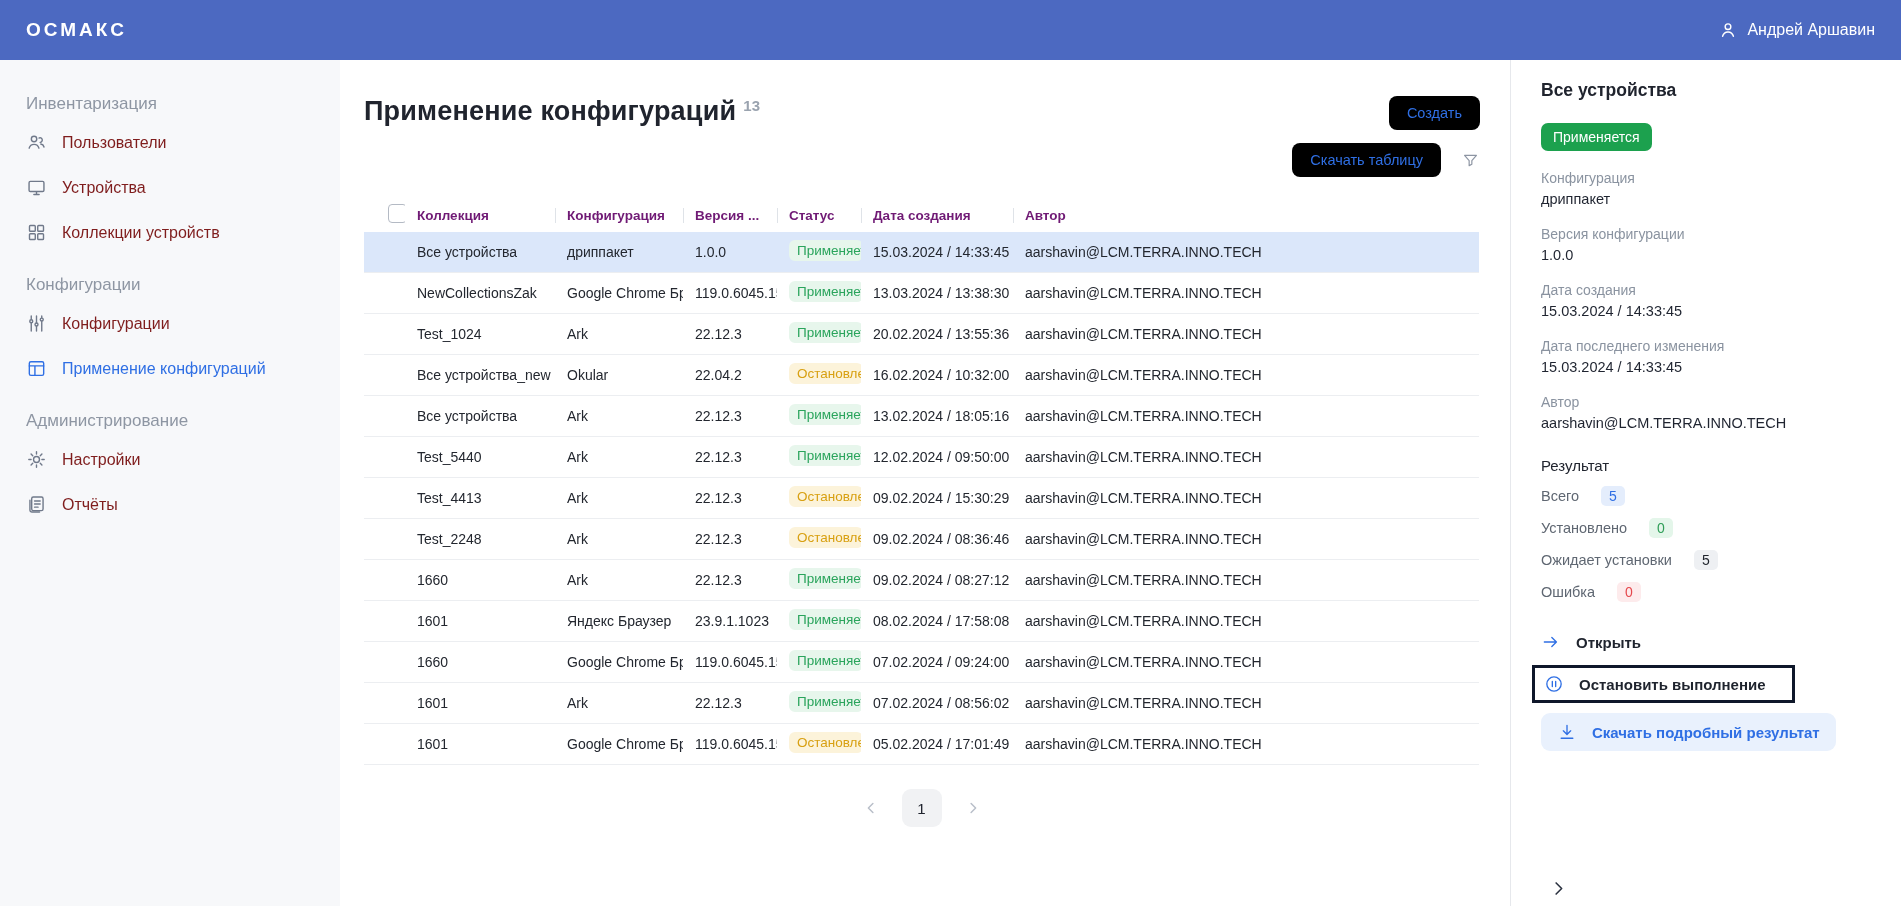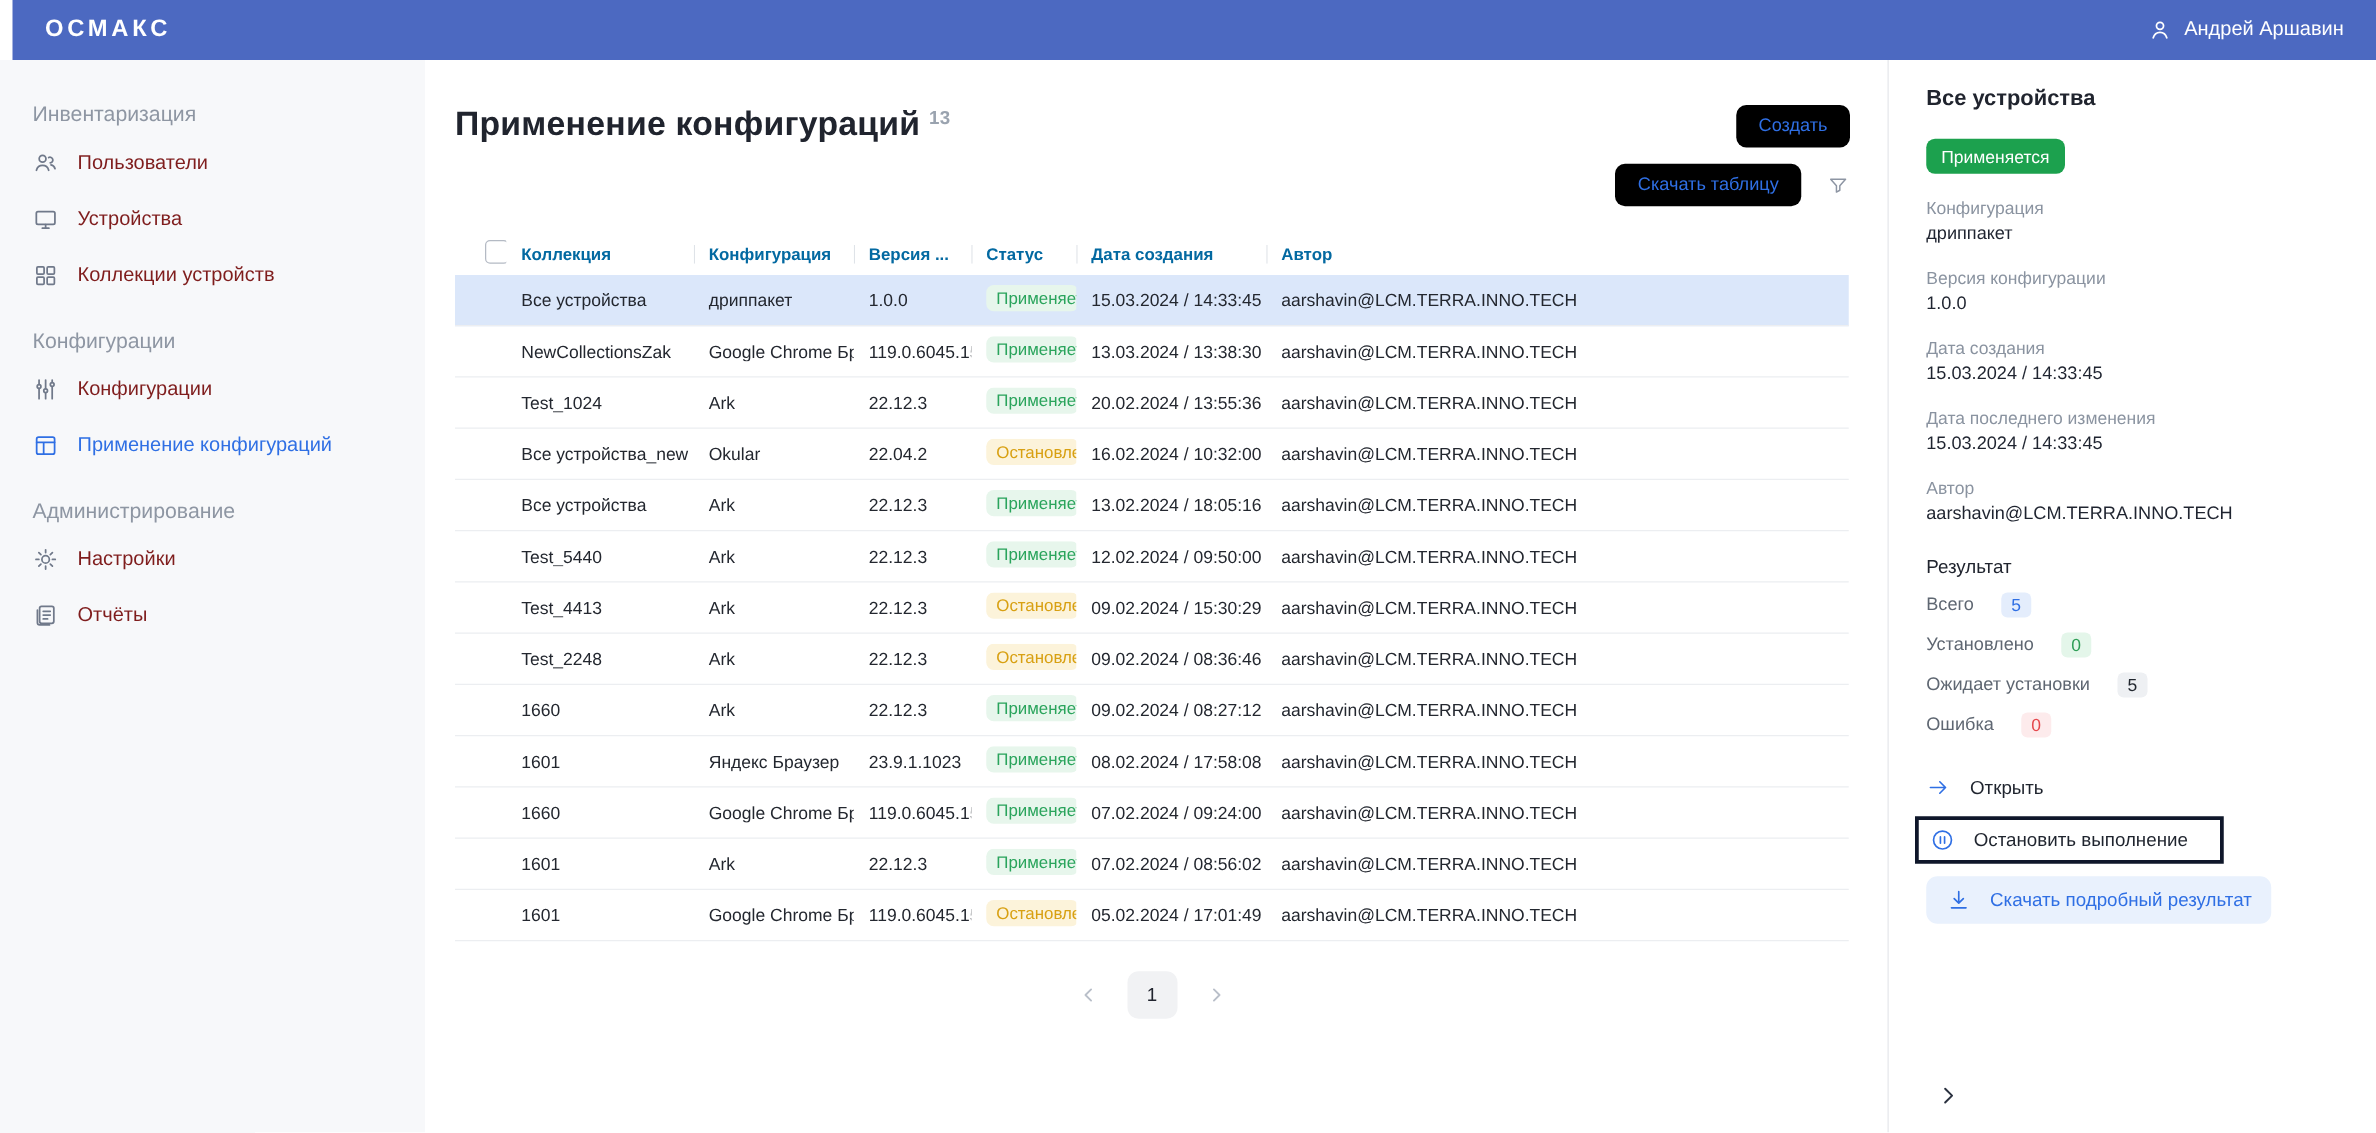"ОСМАКС" .topbar { height: 48px -> 60px; margin-left: 10px -> none }
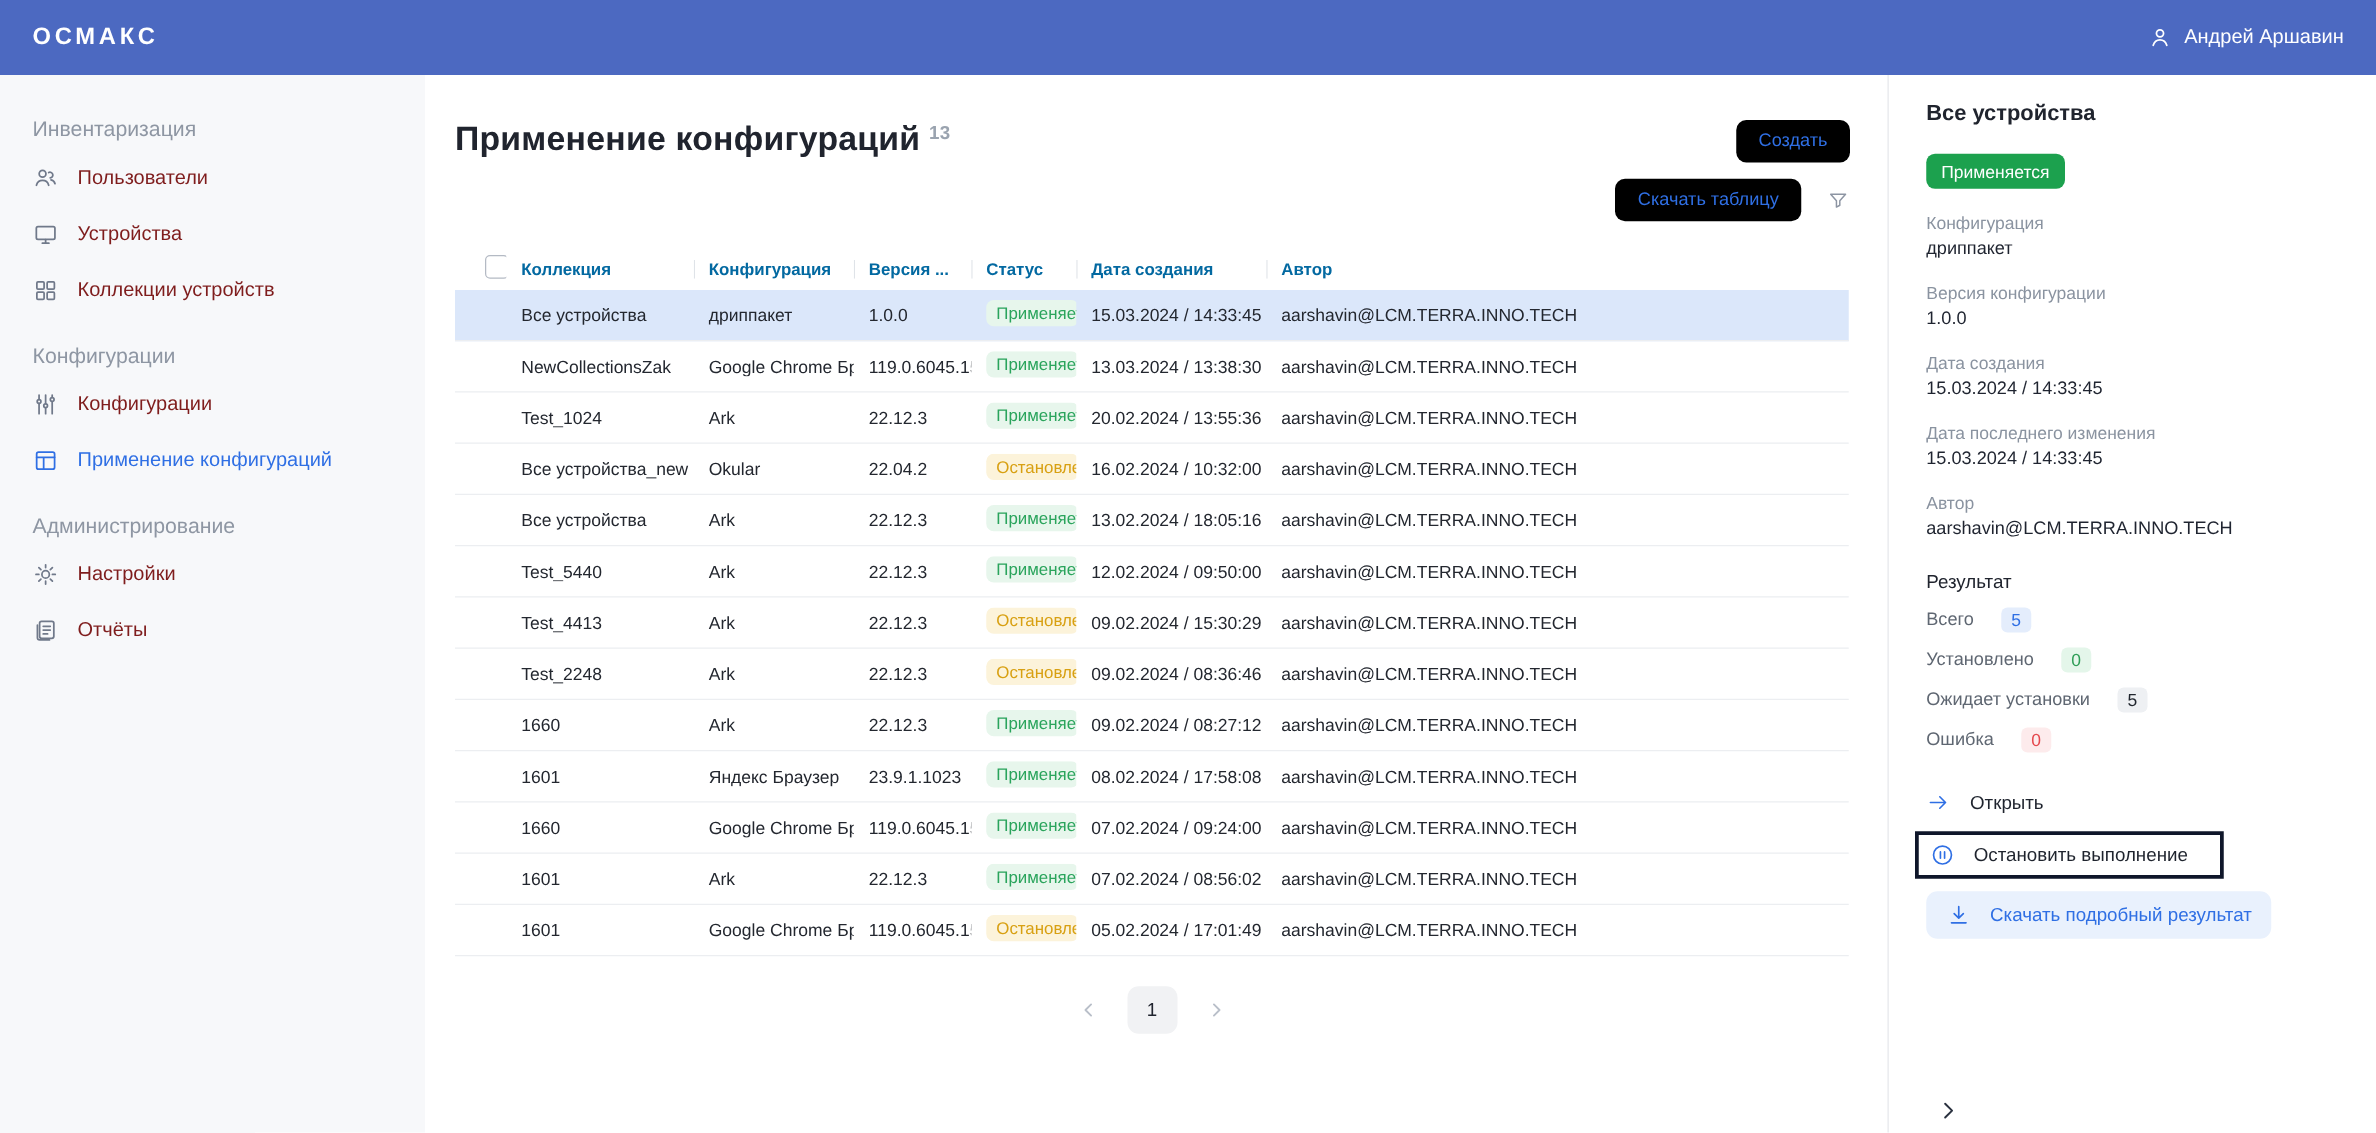"Коллекция" .thead { color: #0369a1 -> #701a75 }
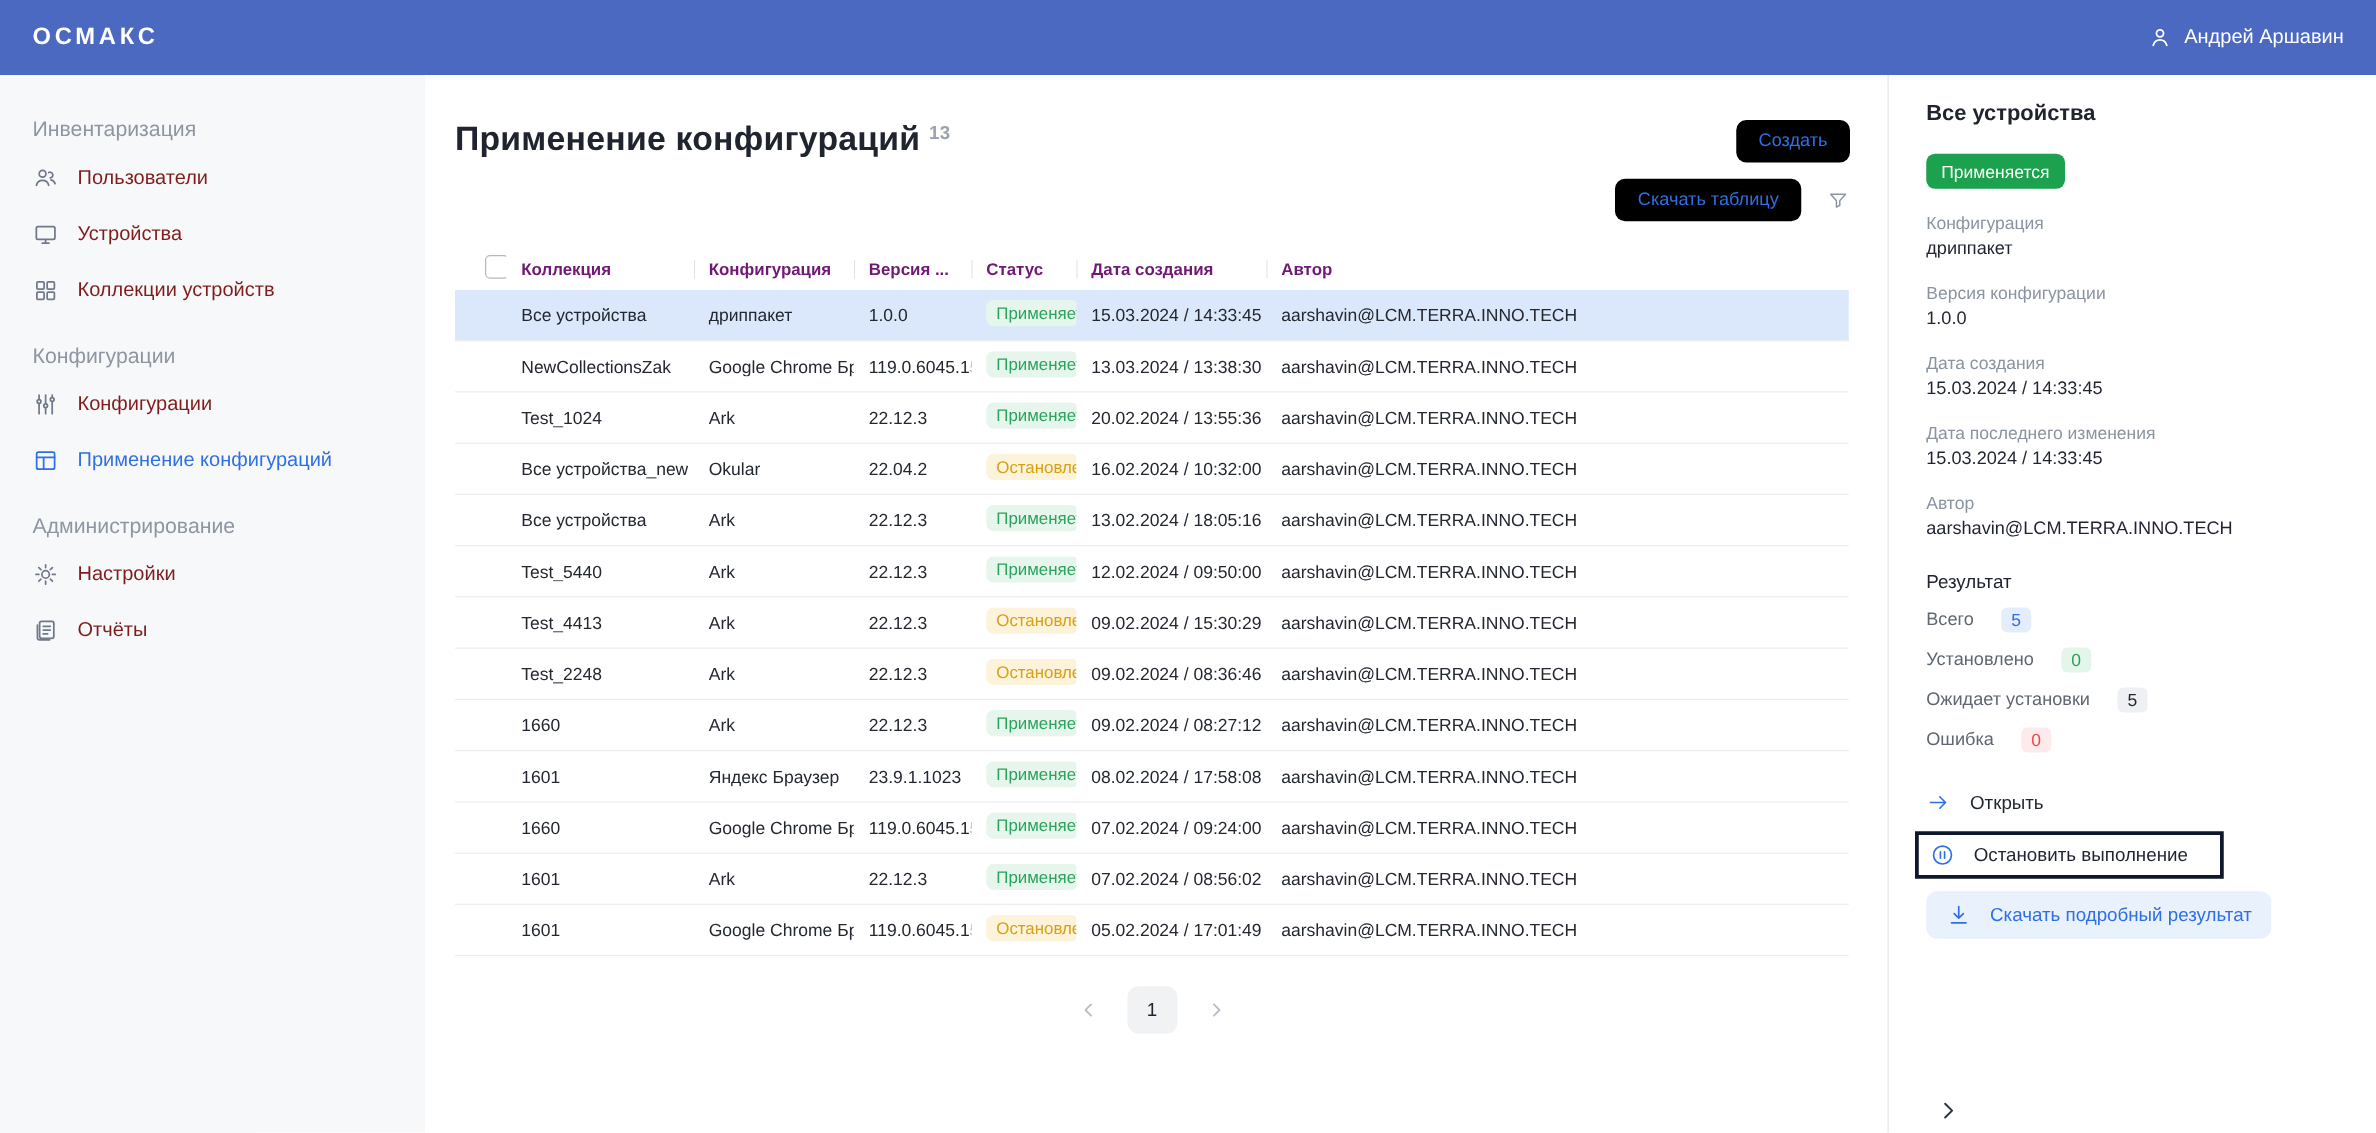"Открыть" .actions { font-weight: none -> bold }
